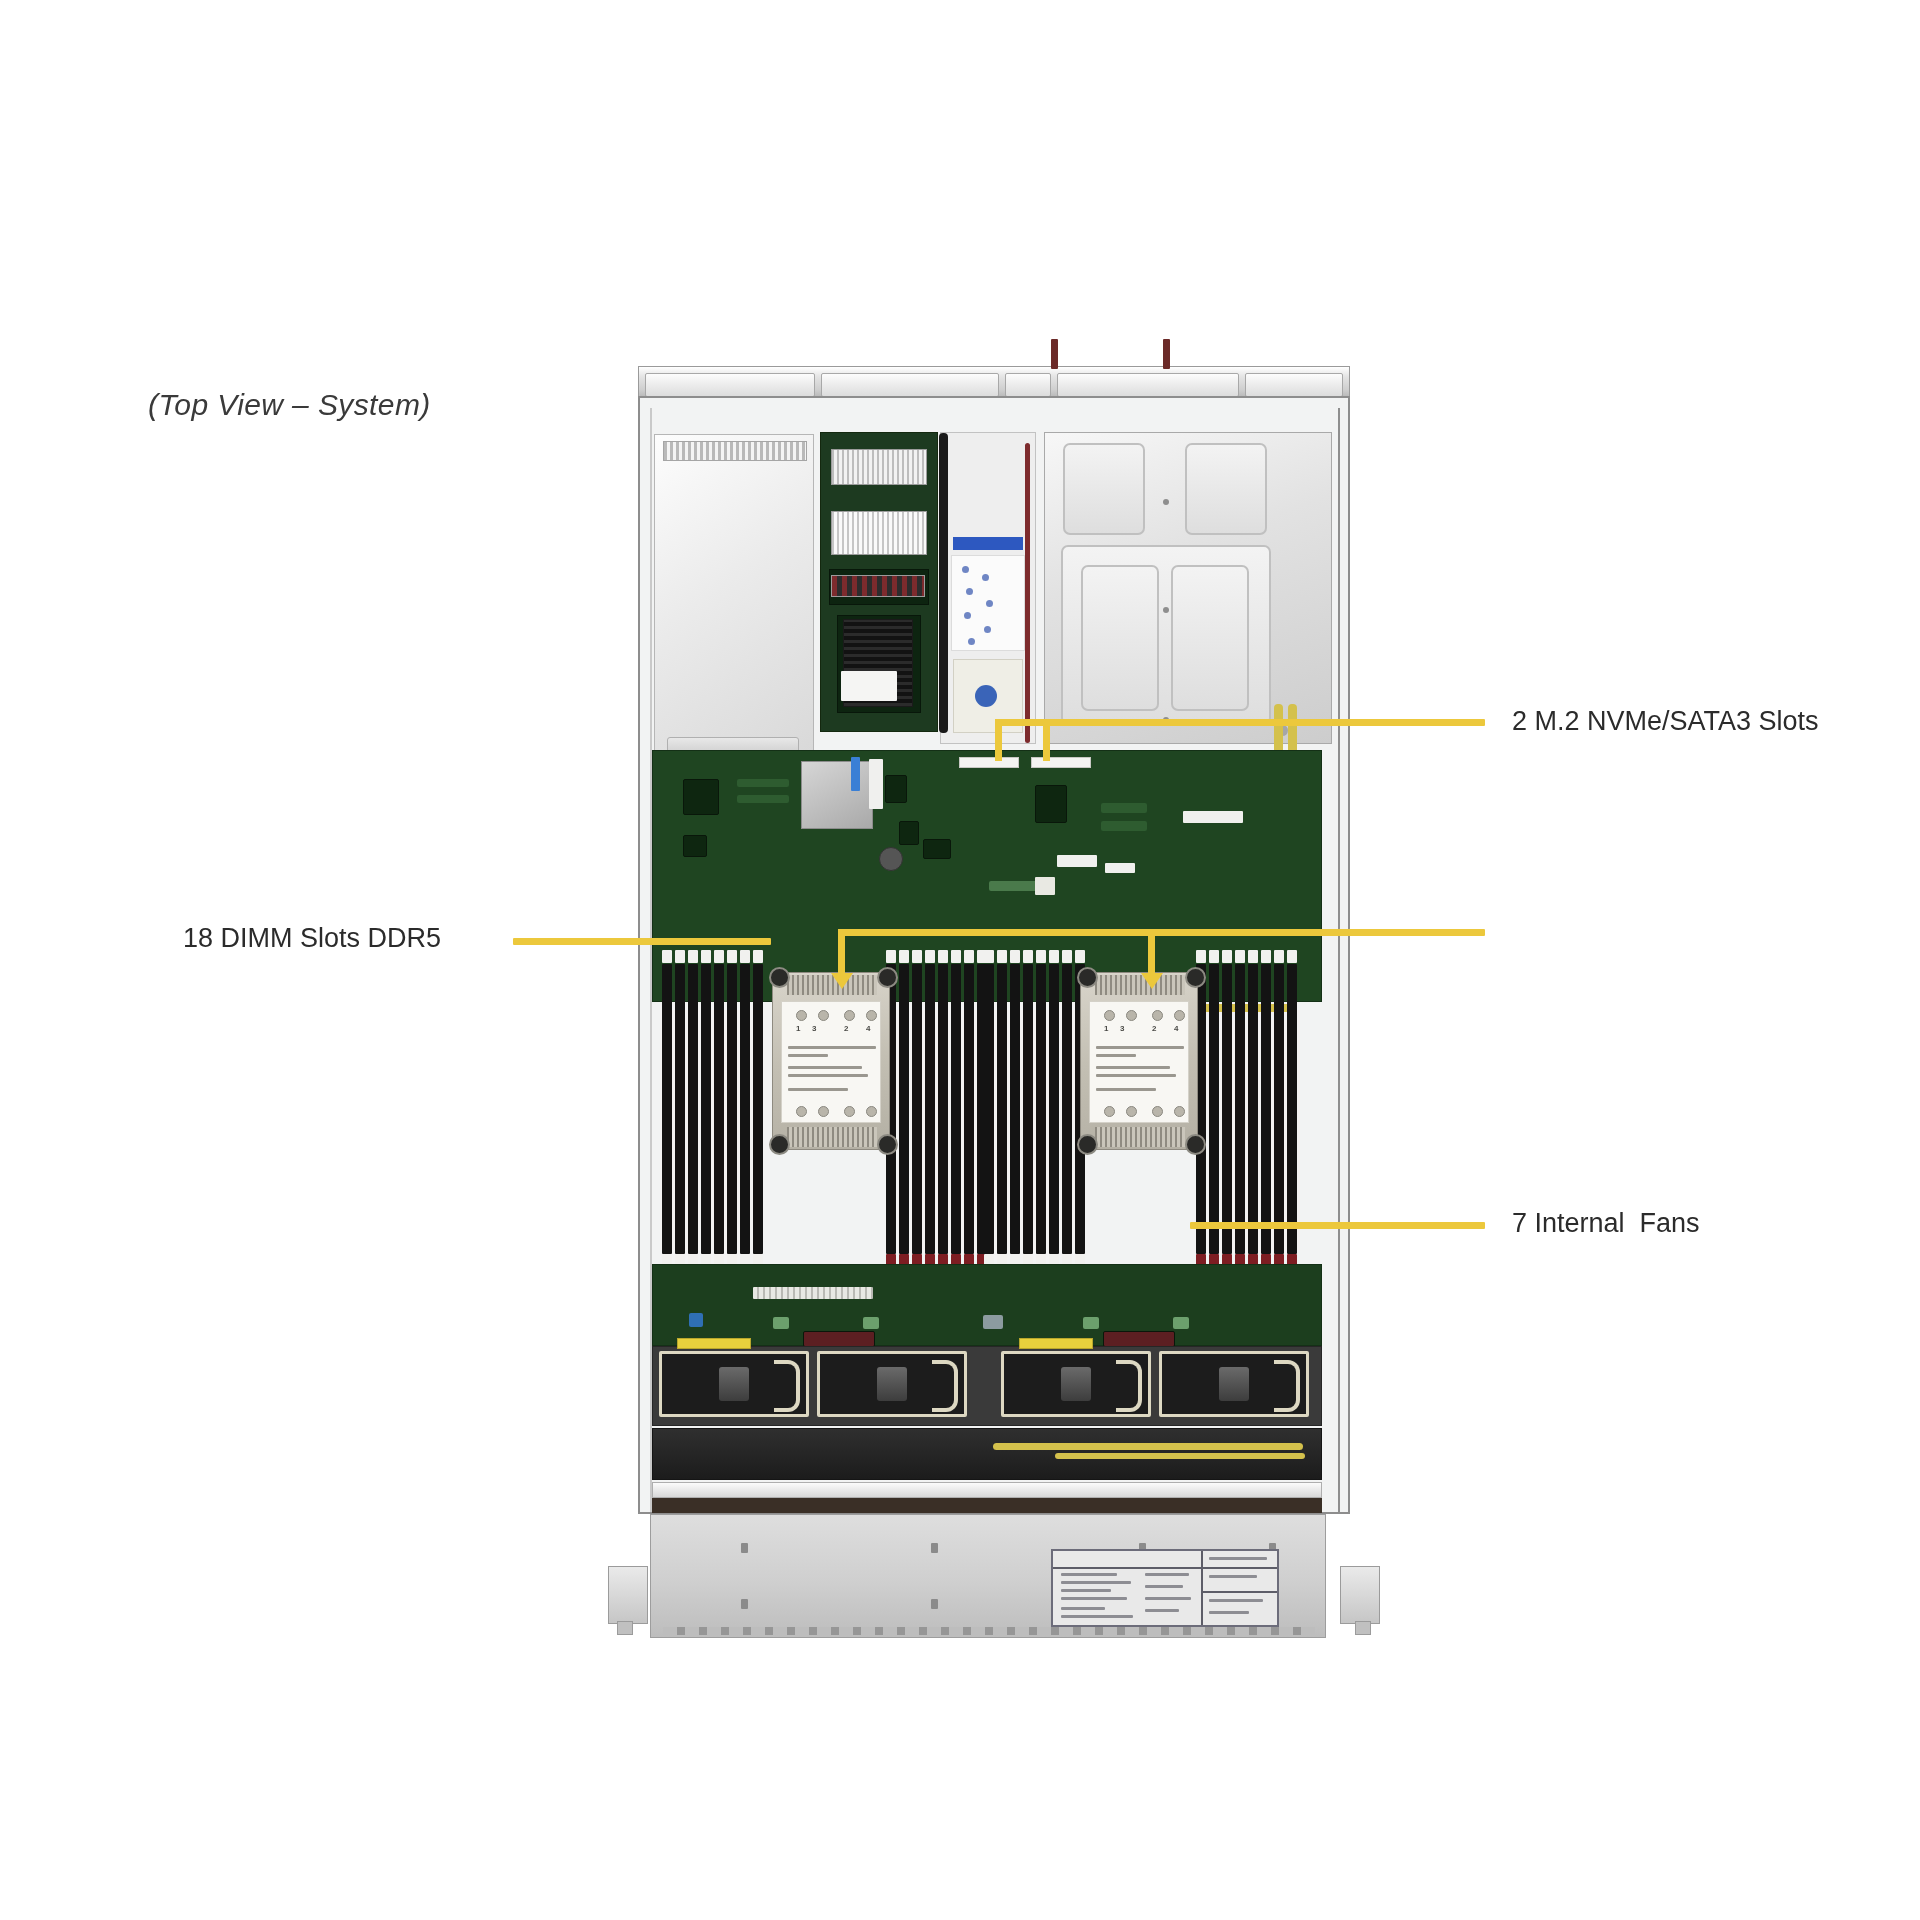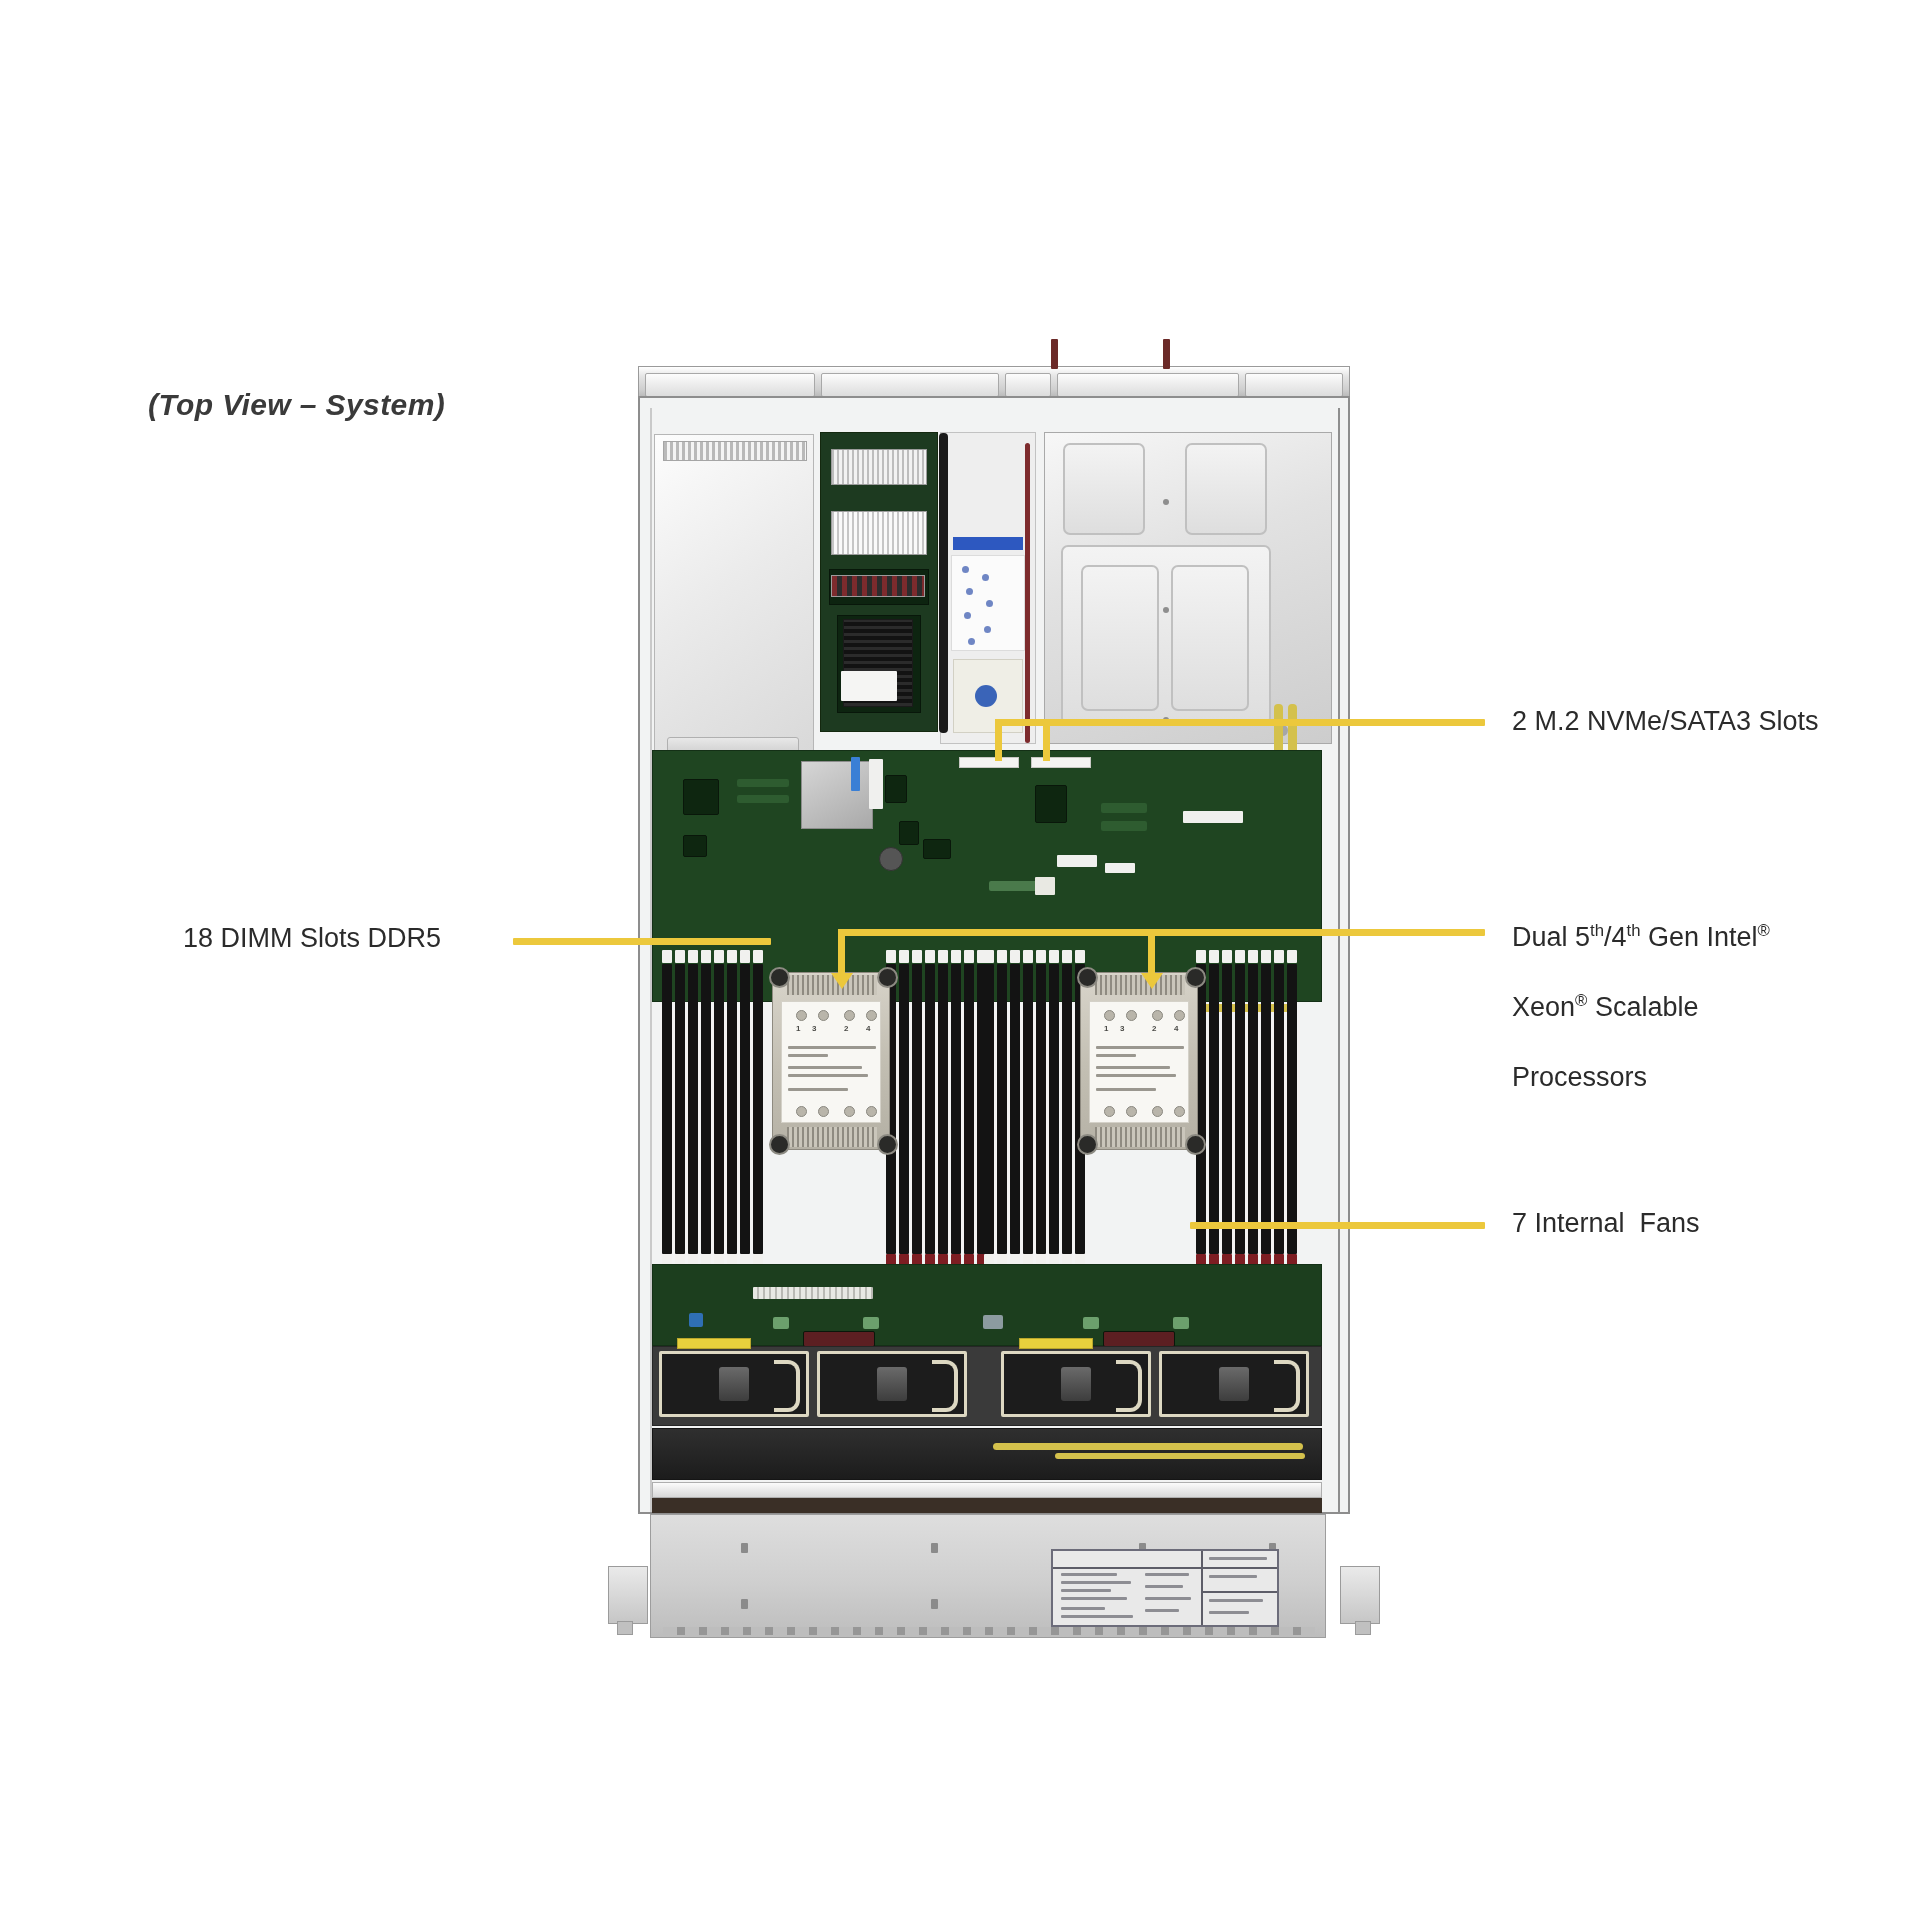"(Top View – System)" .view-title { font-weight: bold -> none }
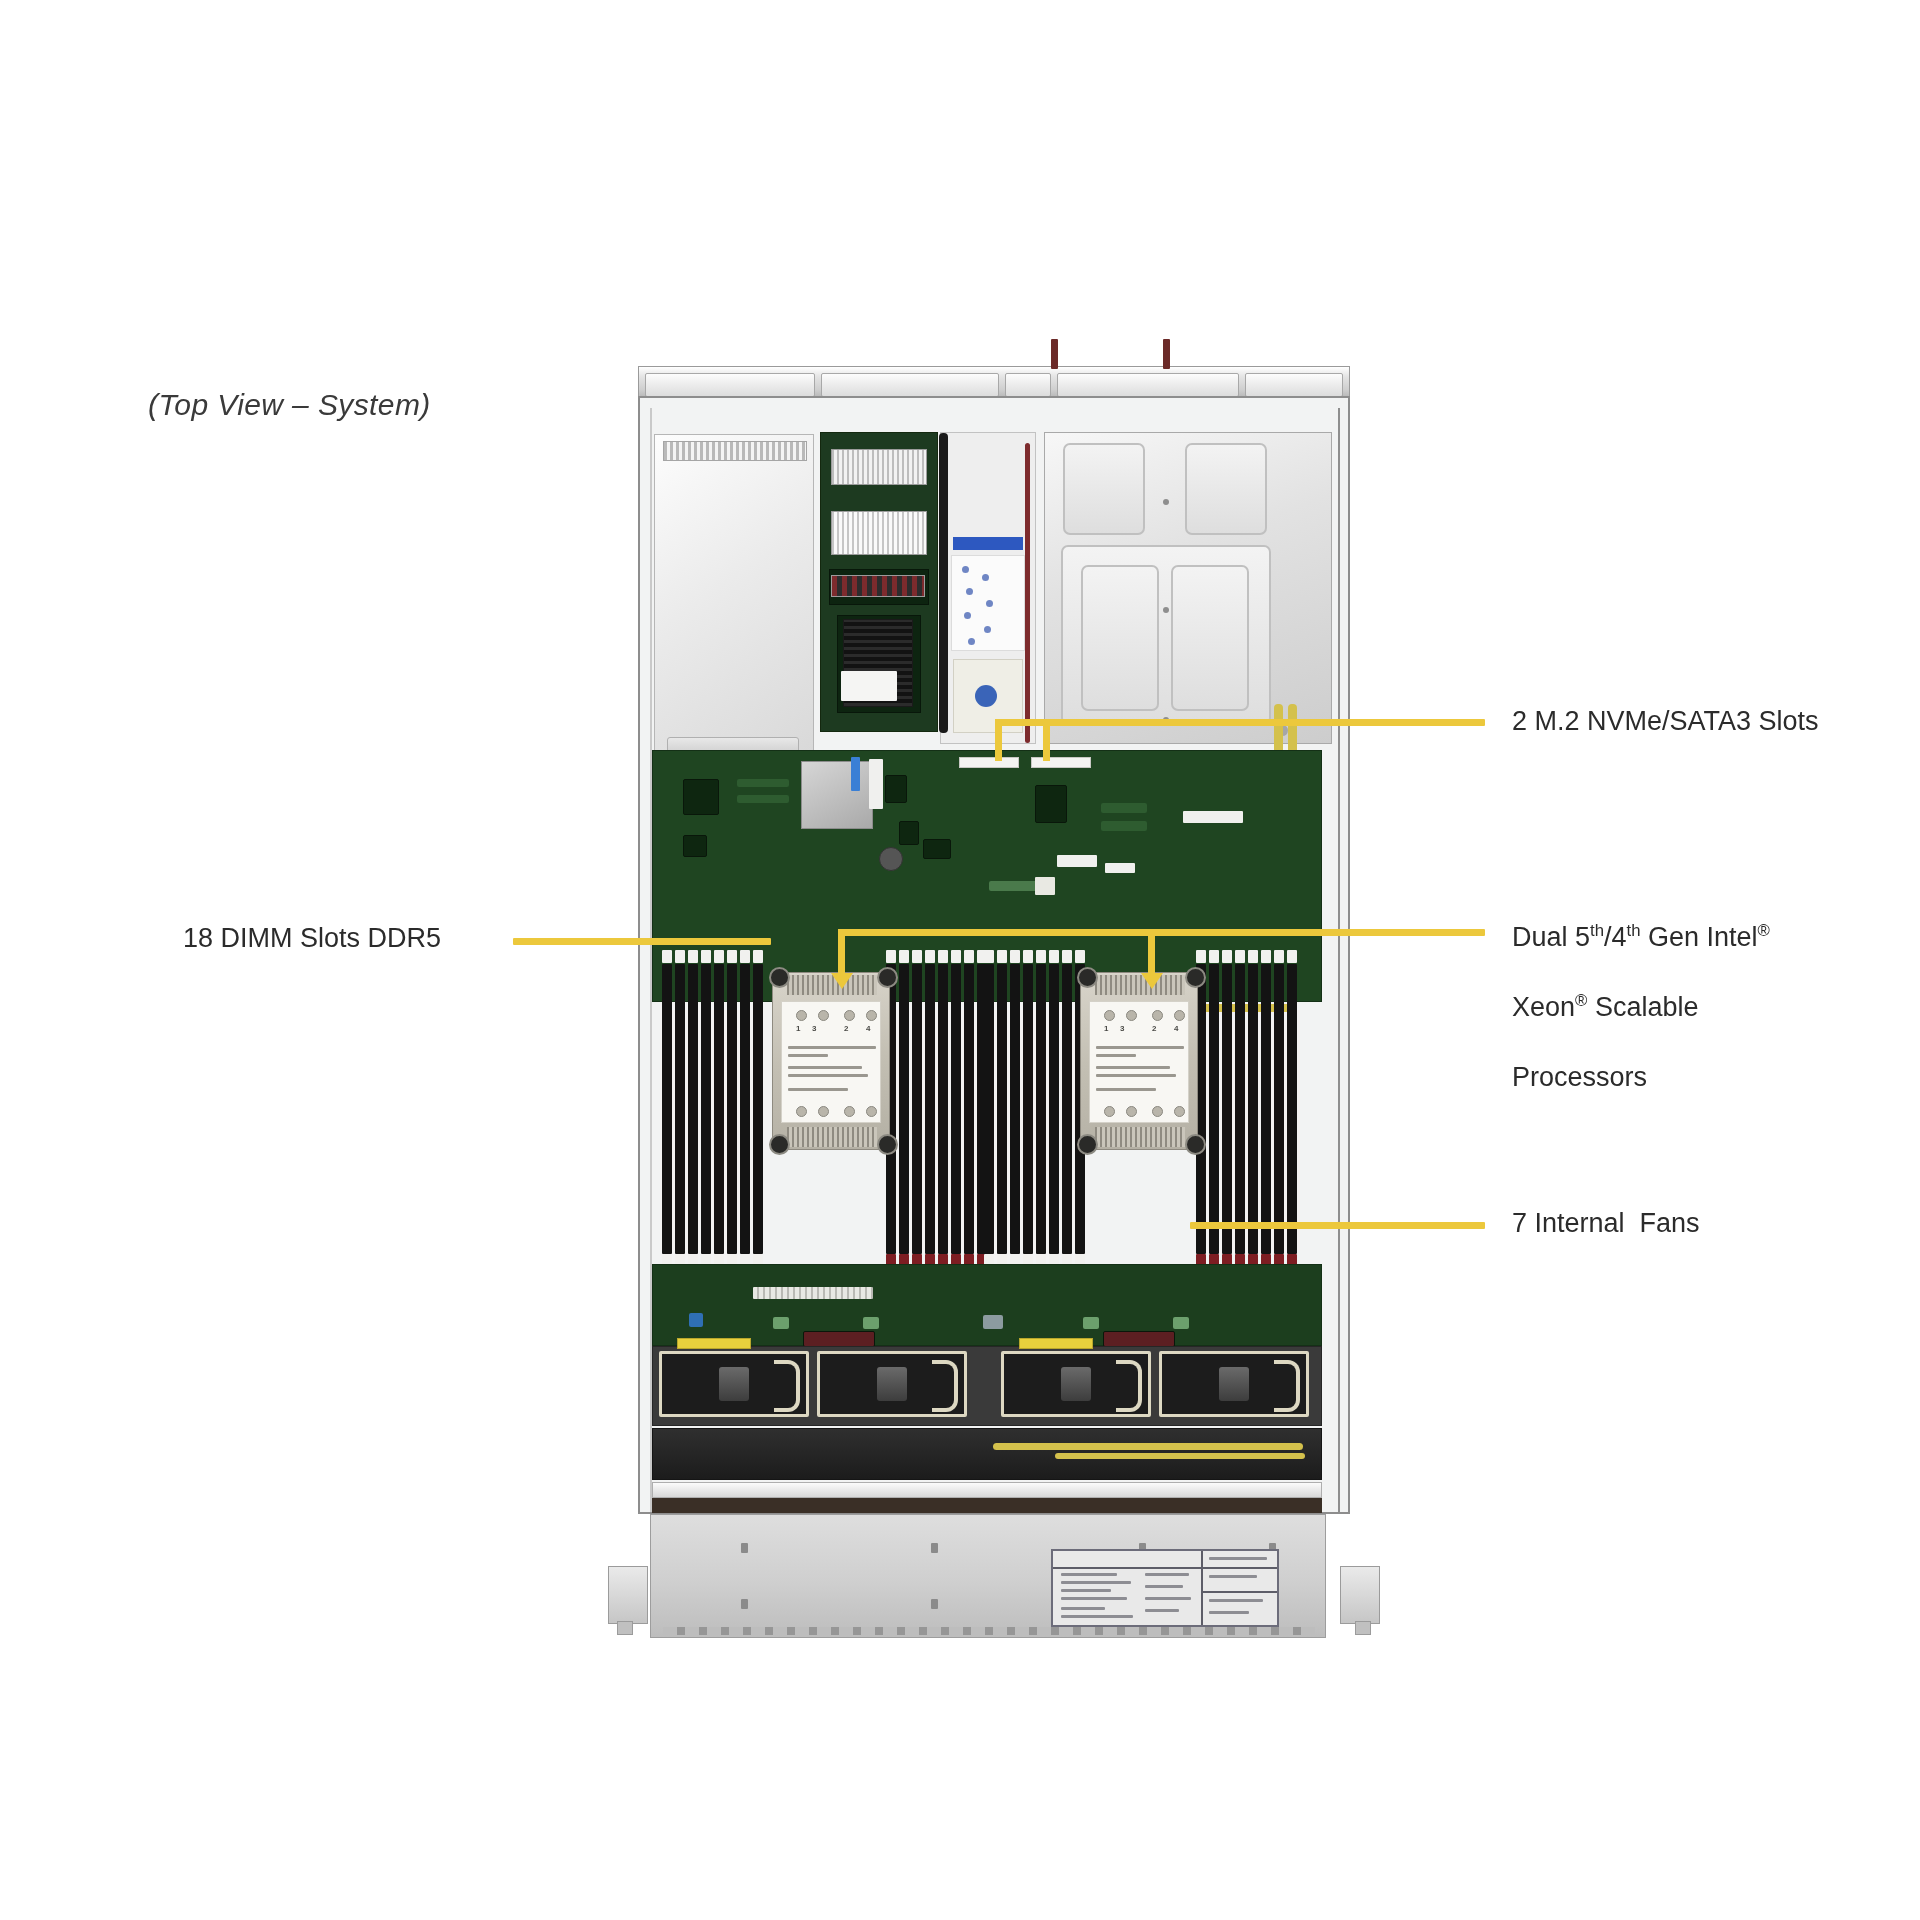"Dual 5th/4th Gen Intel®" div.callout-label { html: <div> <span><span>Dual 5</span><sup>th</sup><span>/4</span><sup>th</sup><span> Gen Intel</span><sup>®</sup></span><br> <span><span>Xeon</span><sup>®</sup><span> Scalable</span></span><br> <span>Processors</span> </div> -> none }
